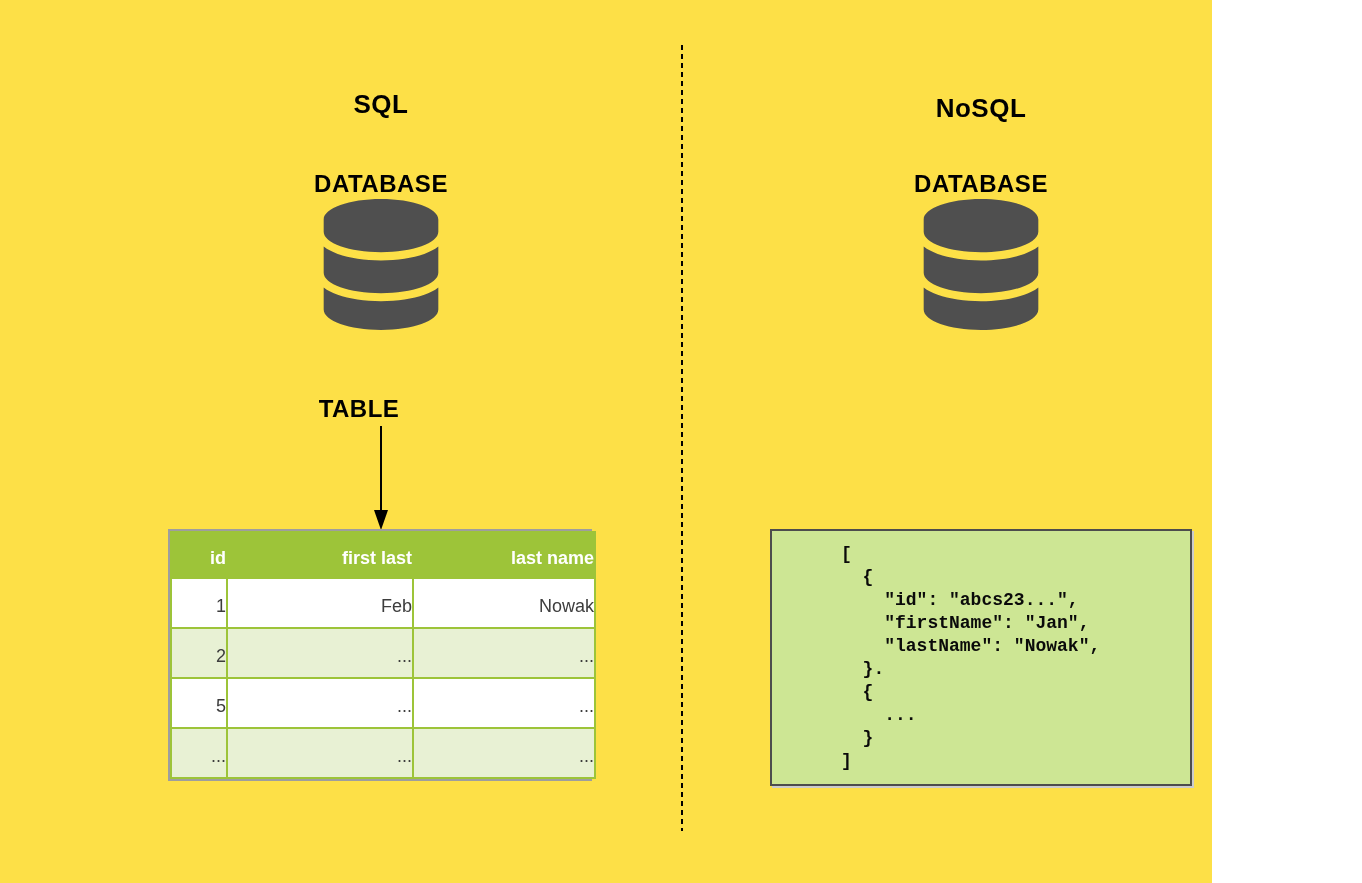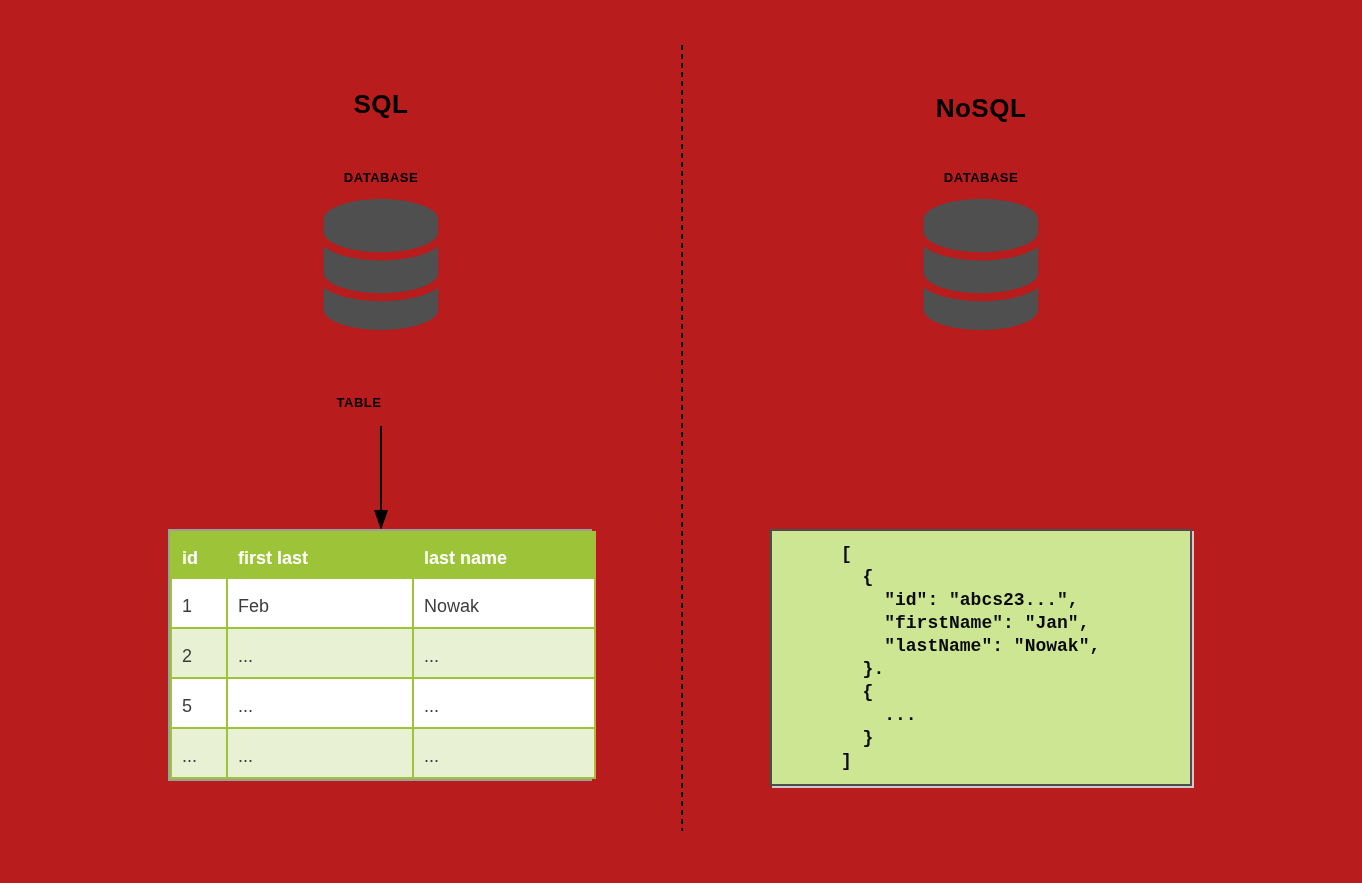"SQL" .canvas { background: #b91c1c -> #fde047; width: 1362px -> 1212px }
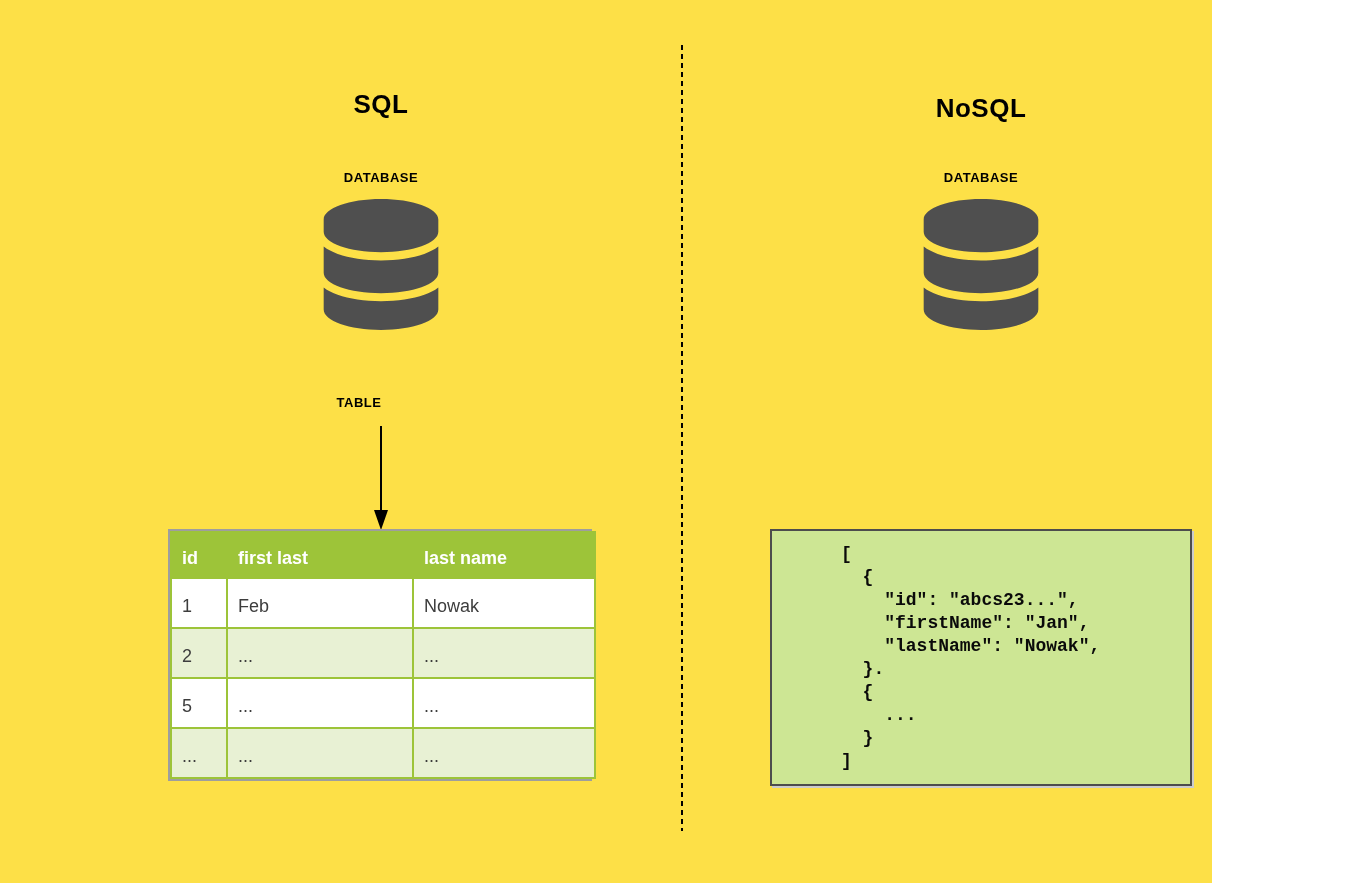"DATABASE" .sub-label { font-size: 13px -> 24px }
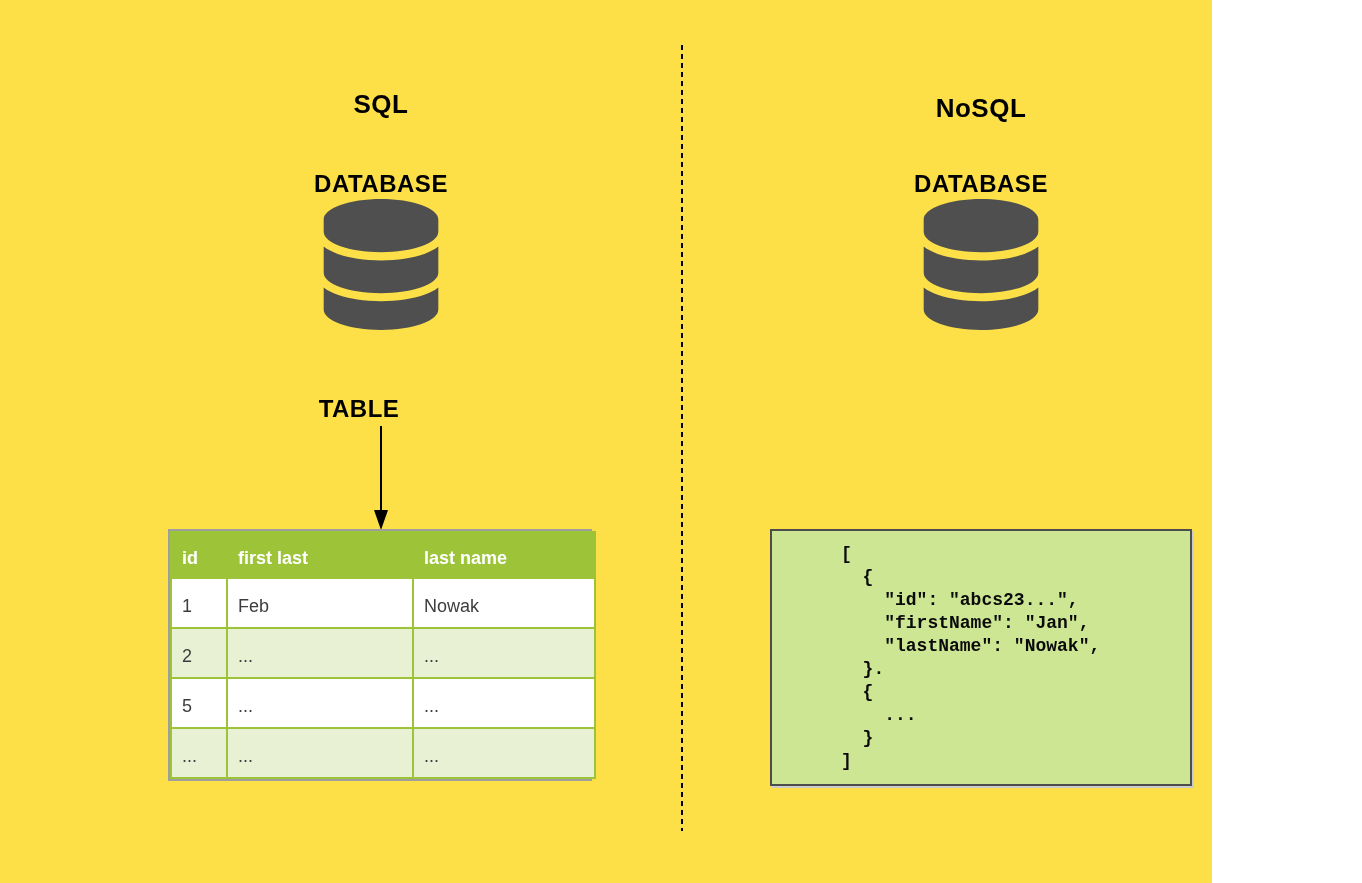"id" table.sql-table th, table.sql-table td { text-align: left -> right }
